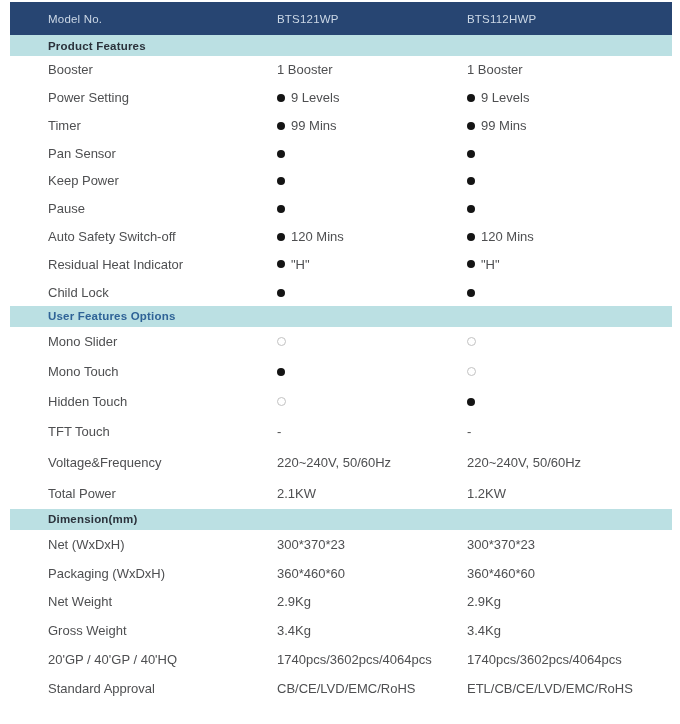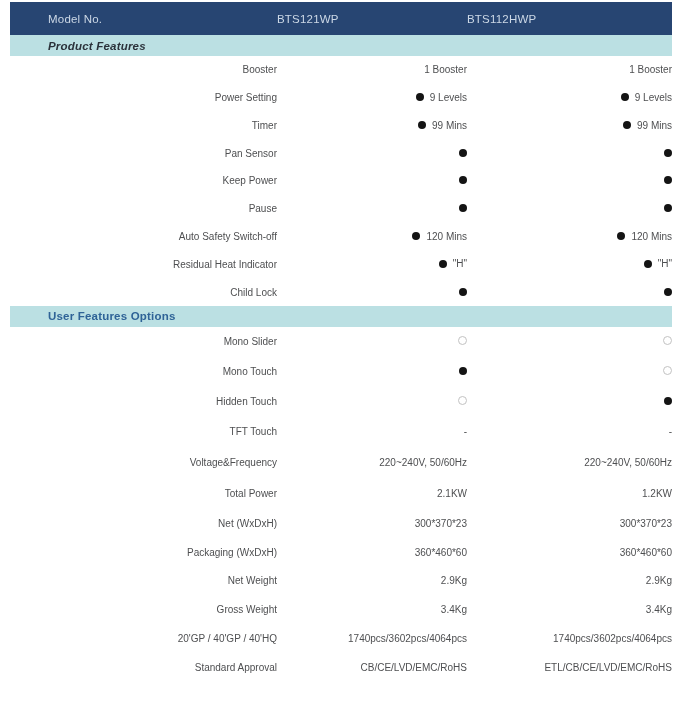"Product Features" span.section-title { font-style: italic -> none }
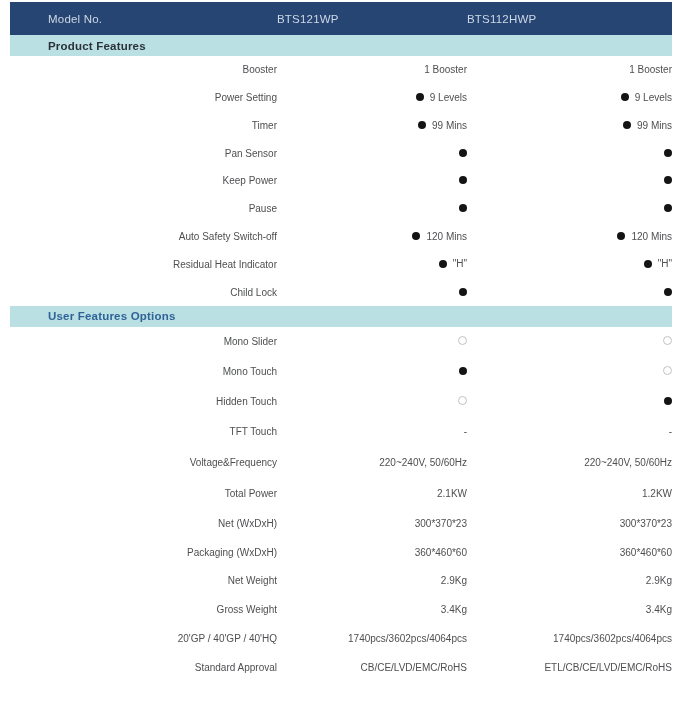"Booster" .row { font-size: 10px -> 13px; text-align: right -> none }
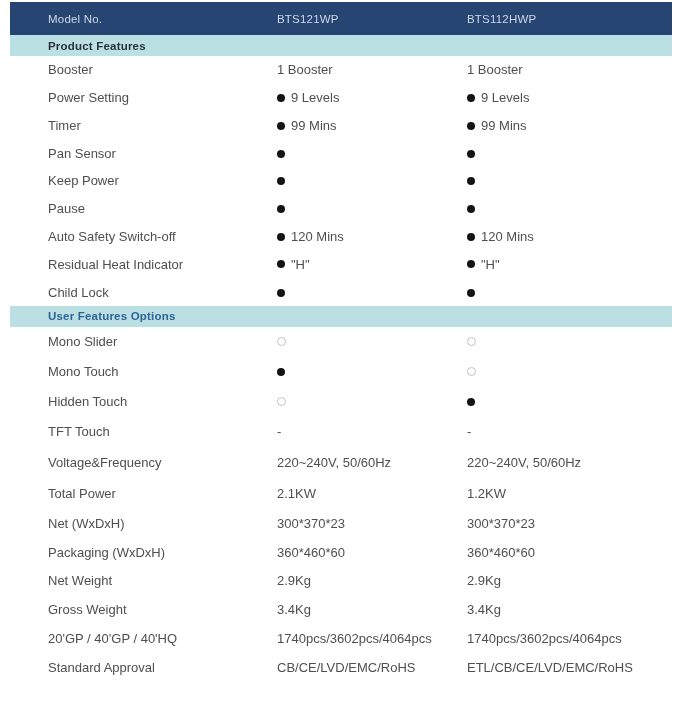"Dimension(mm)" div.section-bar { html: none -> <div> <span>Dimension(mm)</span> </div> }
